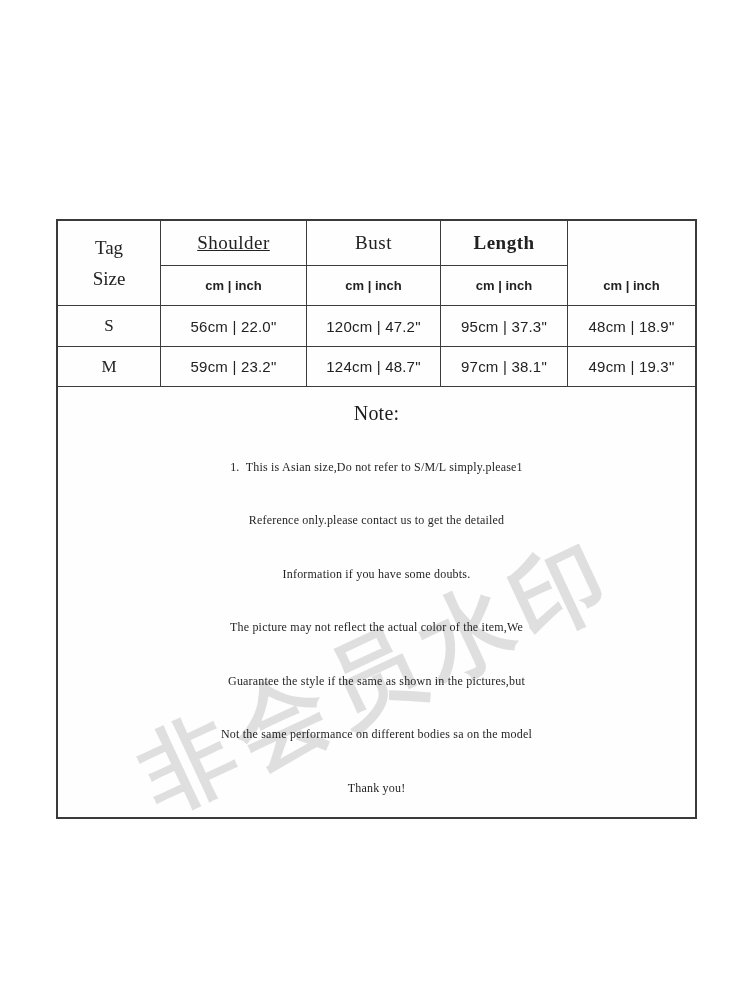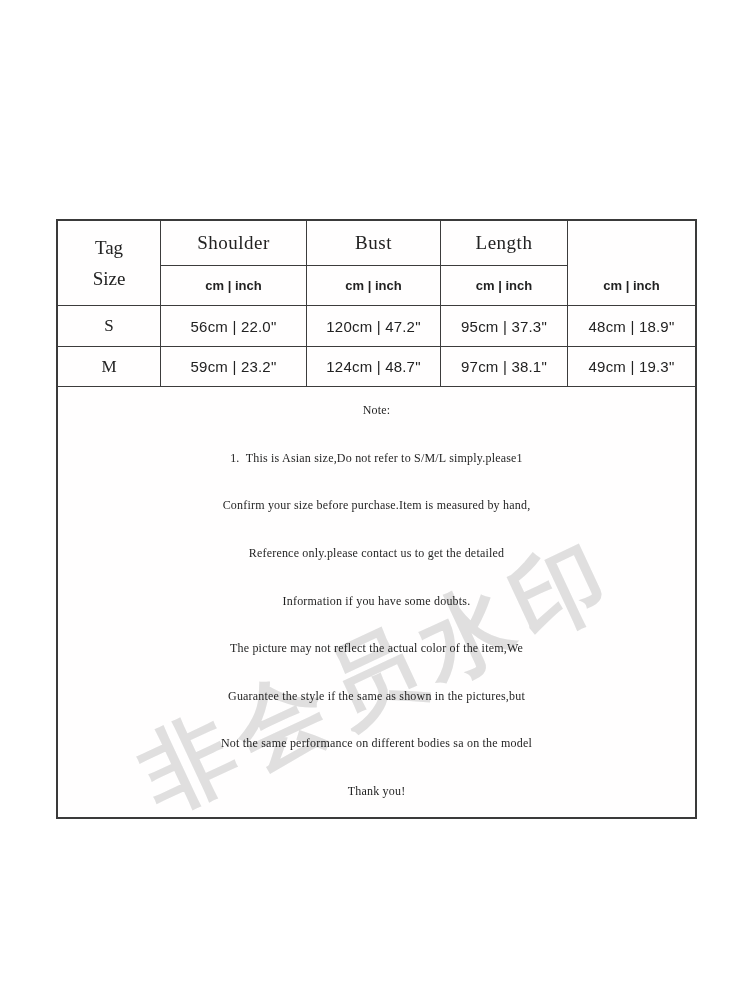"Shoulder" div.cell { text-decoration: none -> underline }
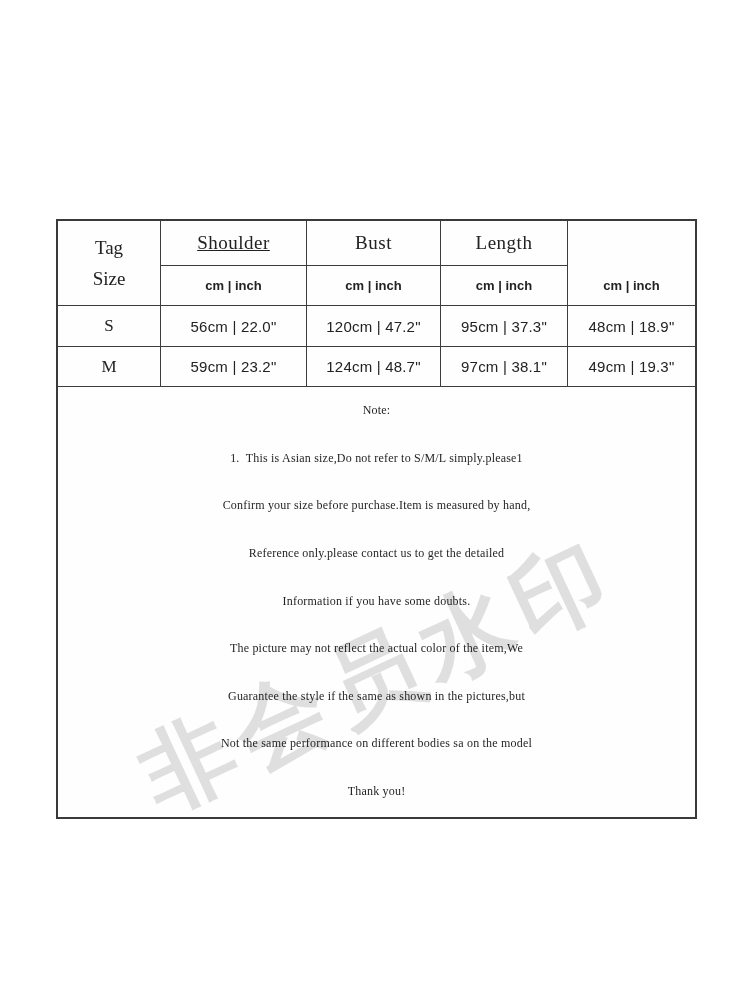"Length" div.cell { font-weight: none -> bold }
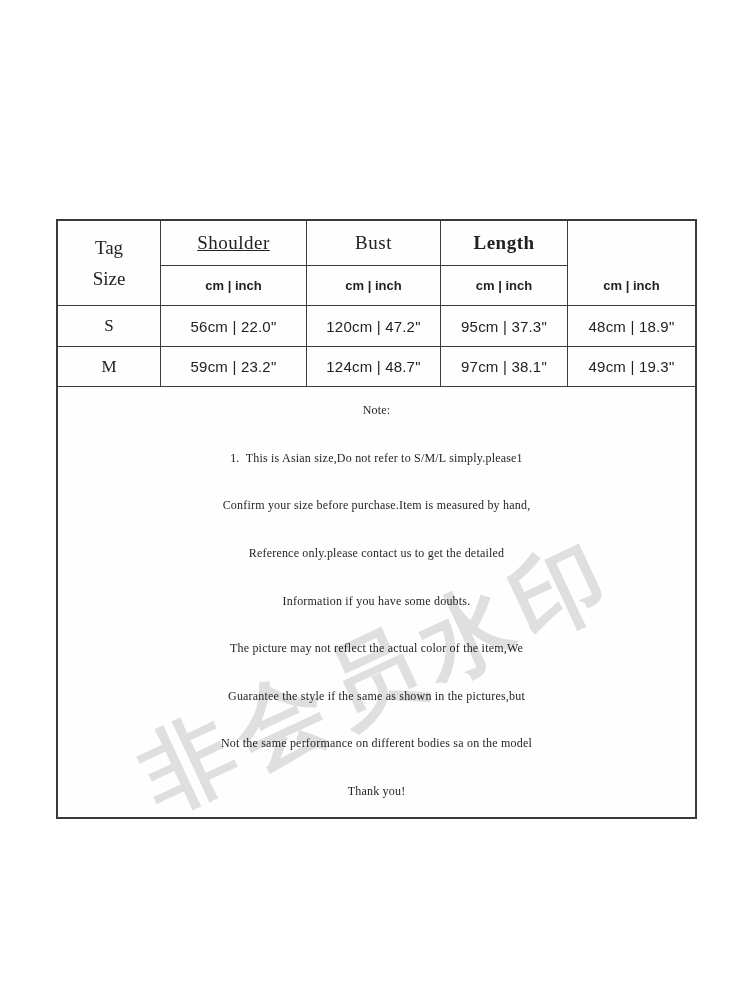"Note:" .note-title { font-size: 12px -> 20px }
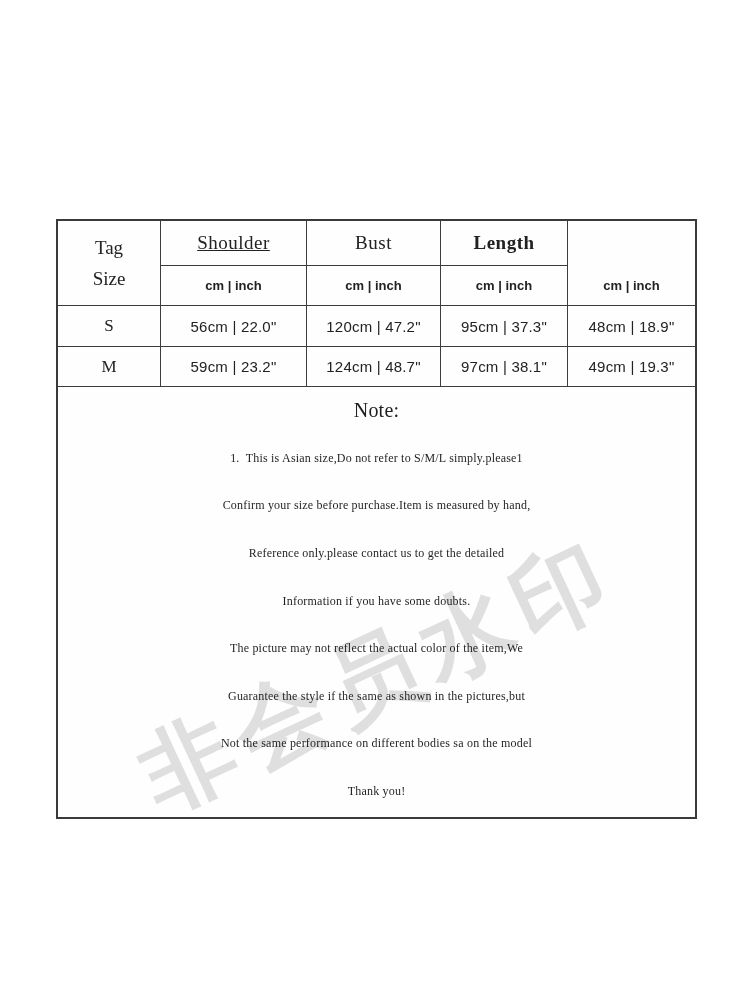"Confirm your size before purchase.Item" div.note-line { html: <div>Confirm your size before purchase.Item is measured by hand,</div> -> none }
